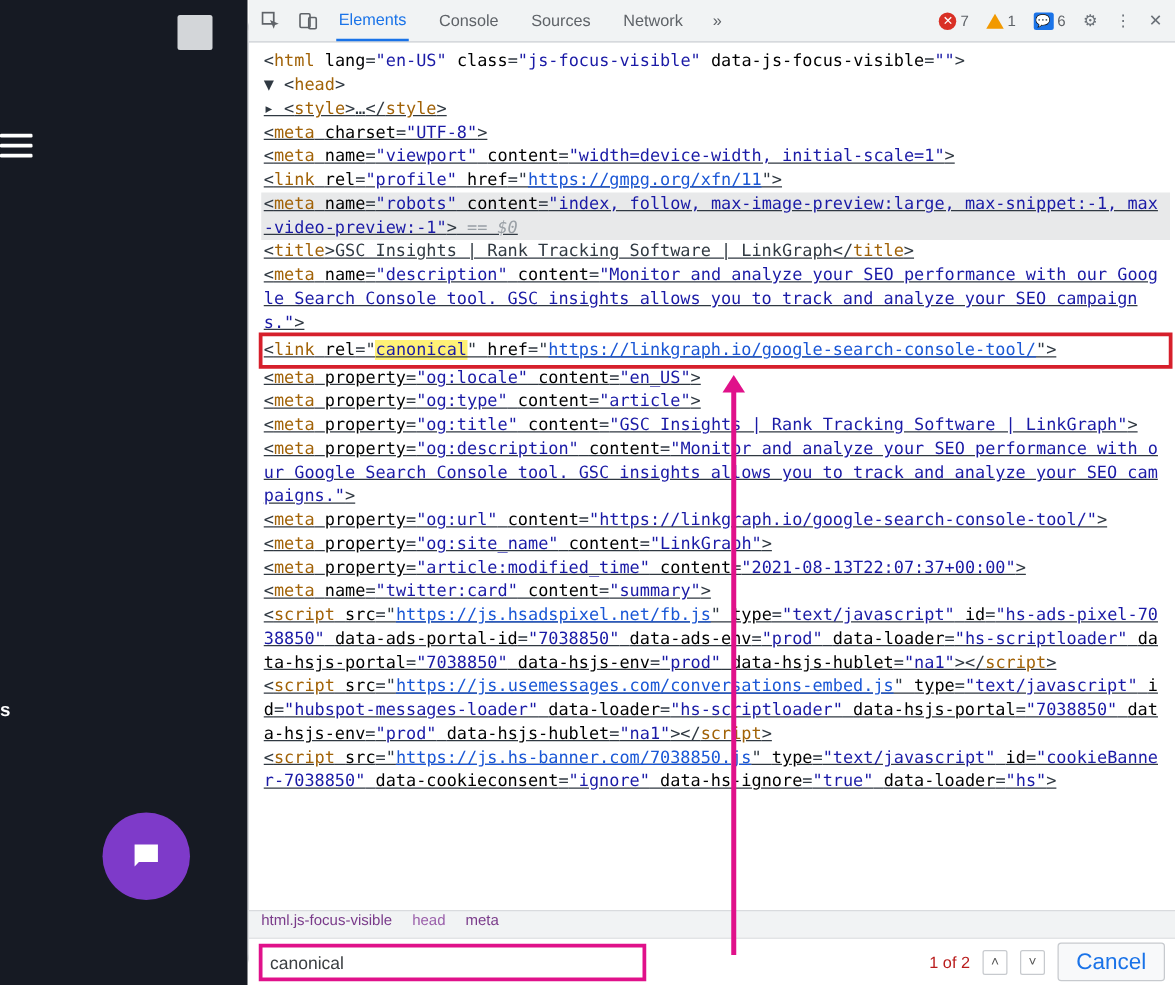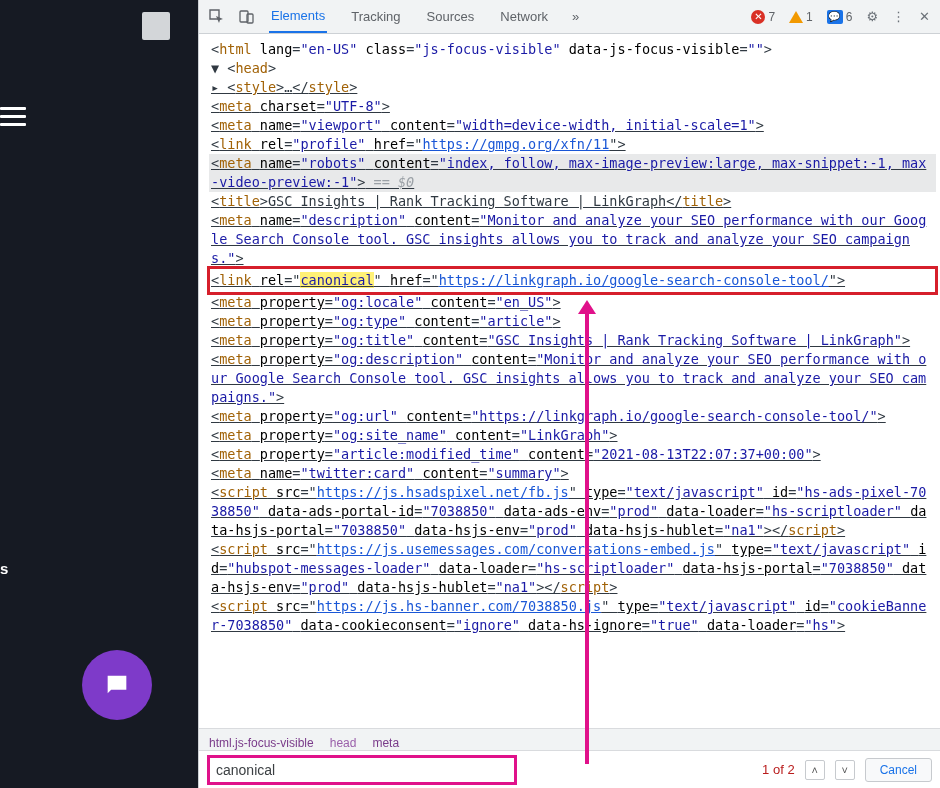"Elements" .devtools { border-radius: none -> 25px }
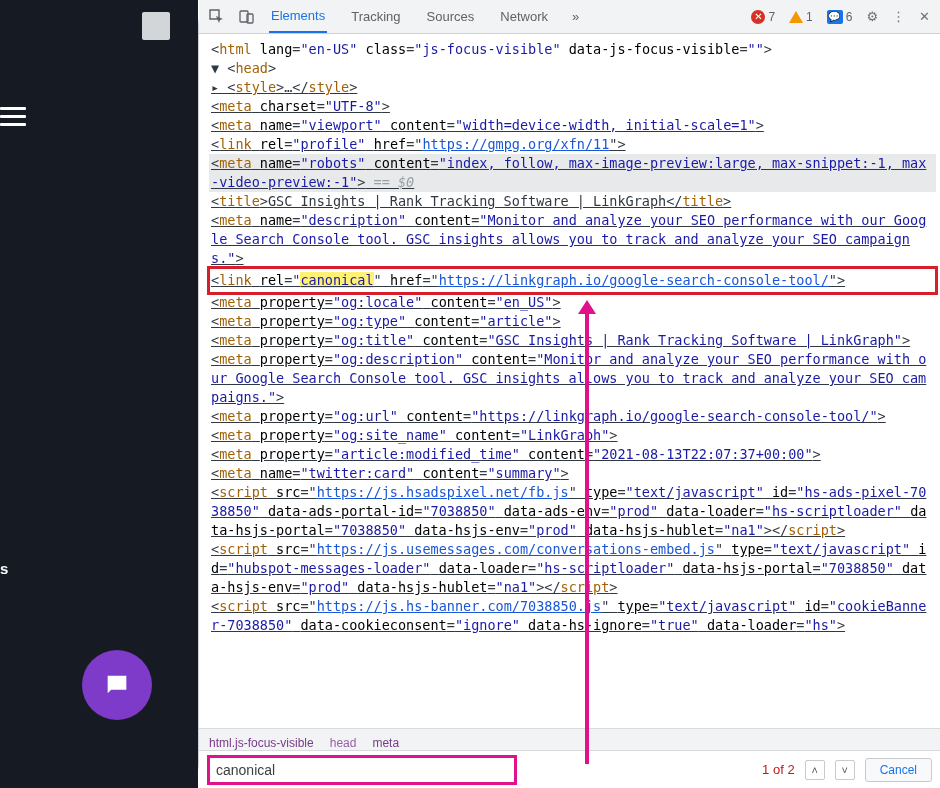"Tracking" span.tab { text: Tracking -> Console }
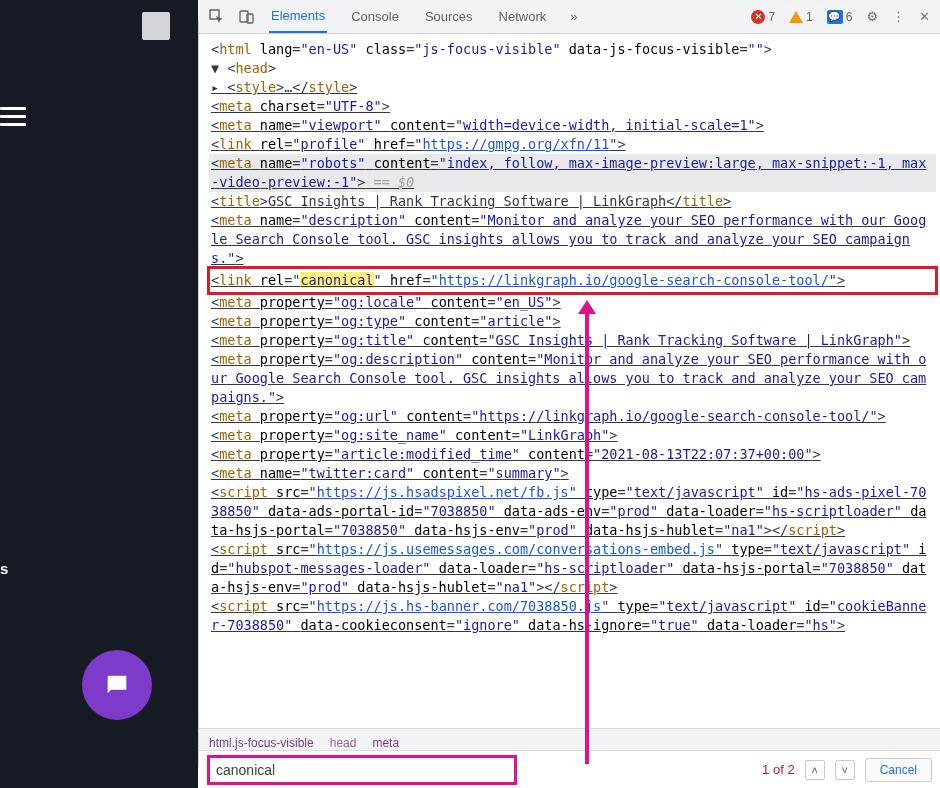"html.js-focus-visible" .breadcrumb { align-items: flex-end -> flex-start }
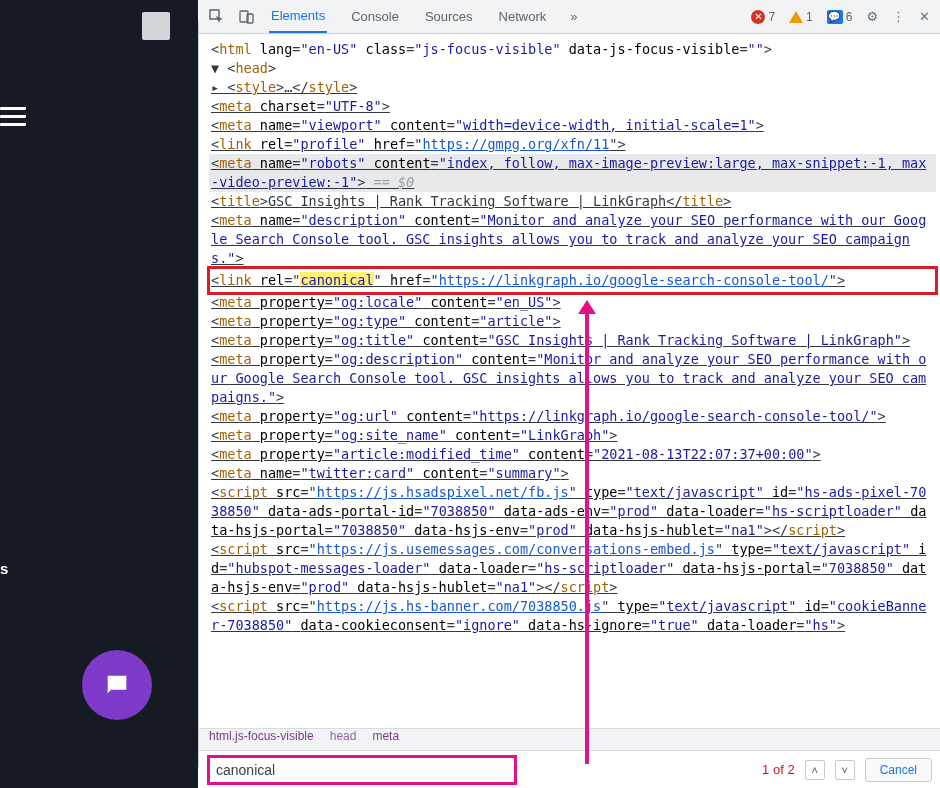"Cancel" .findbar .cancel { font-size: 12px -> 18px }
